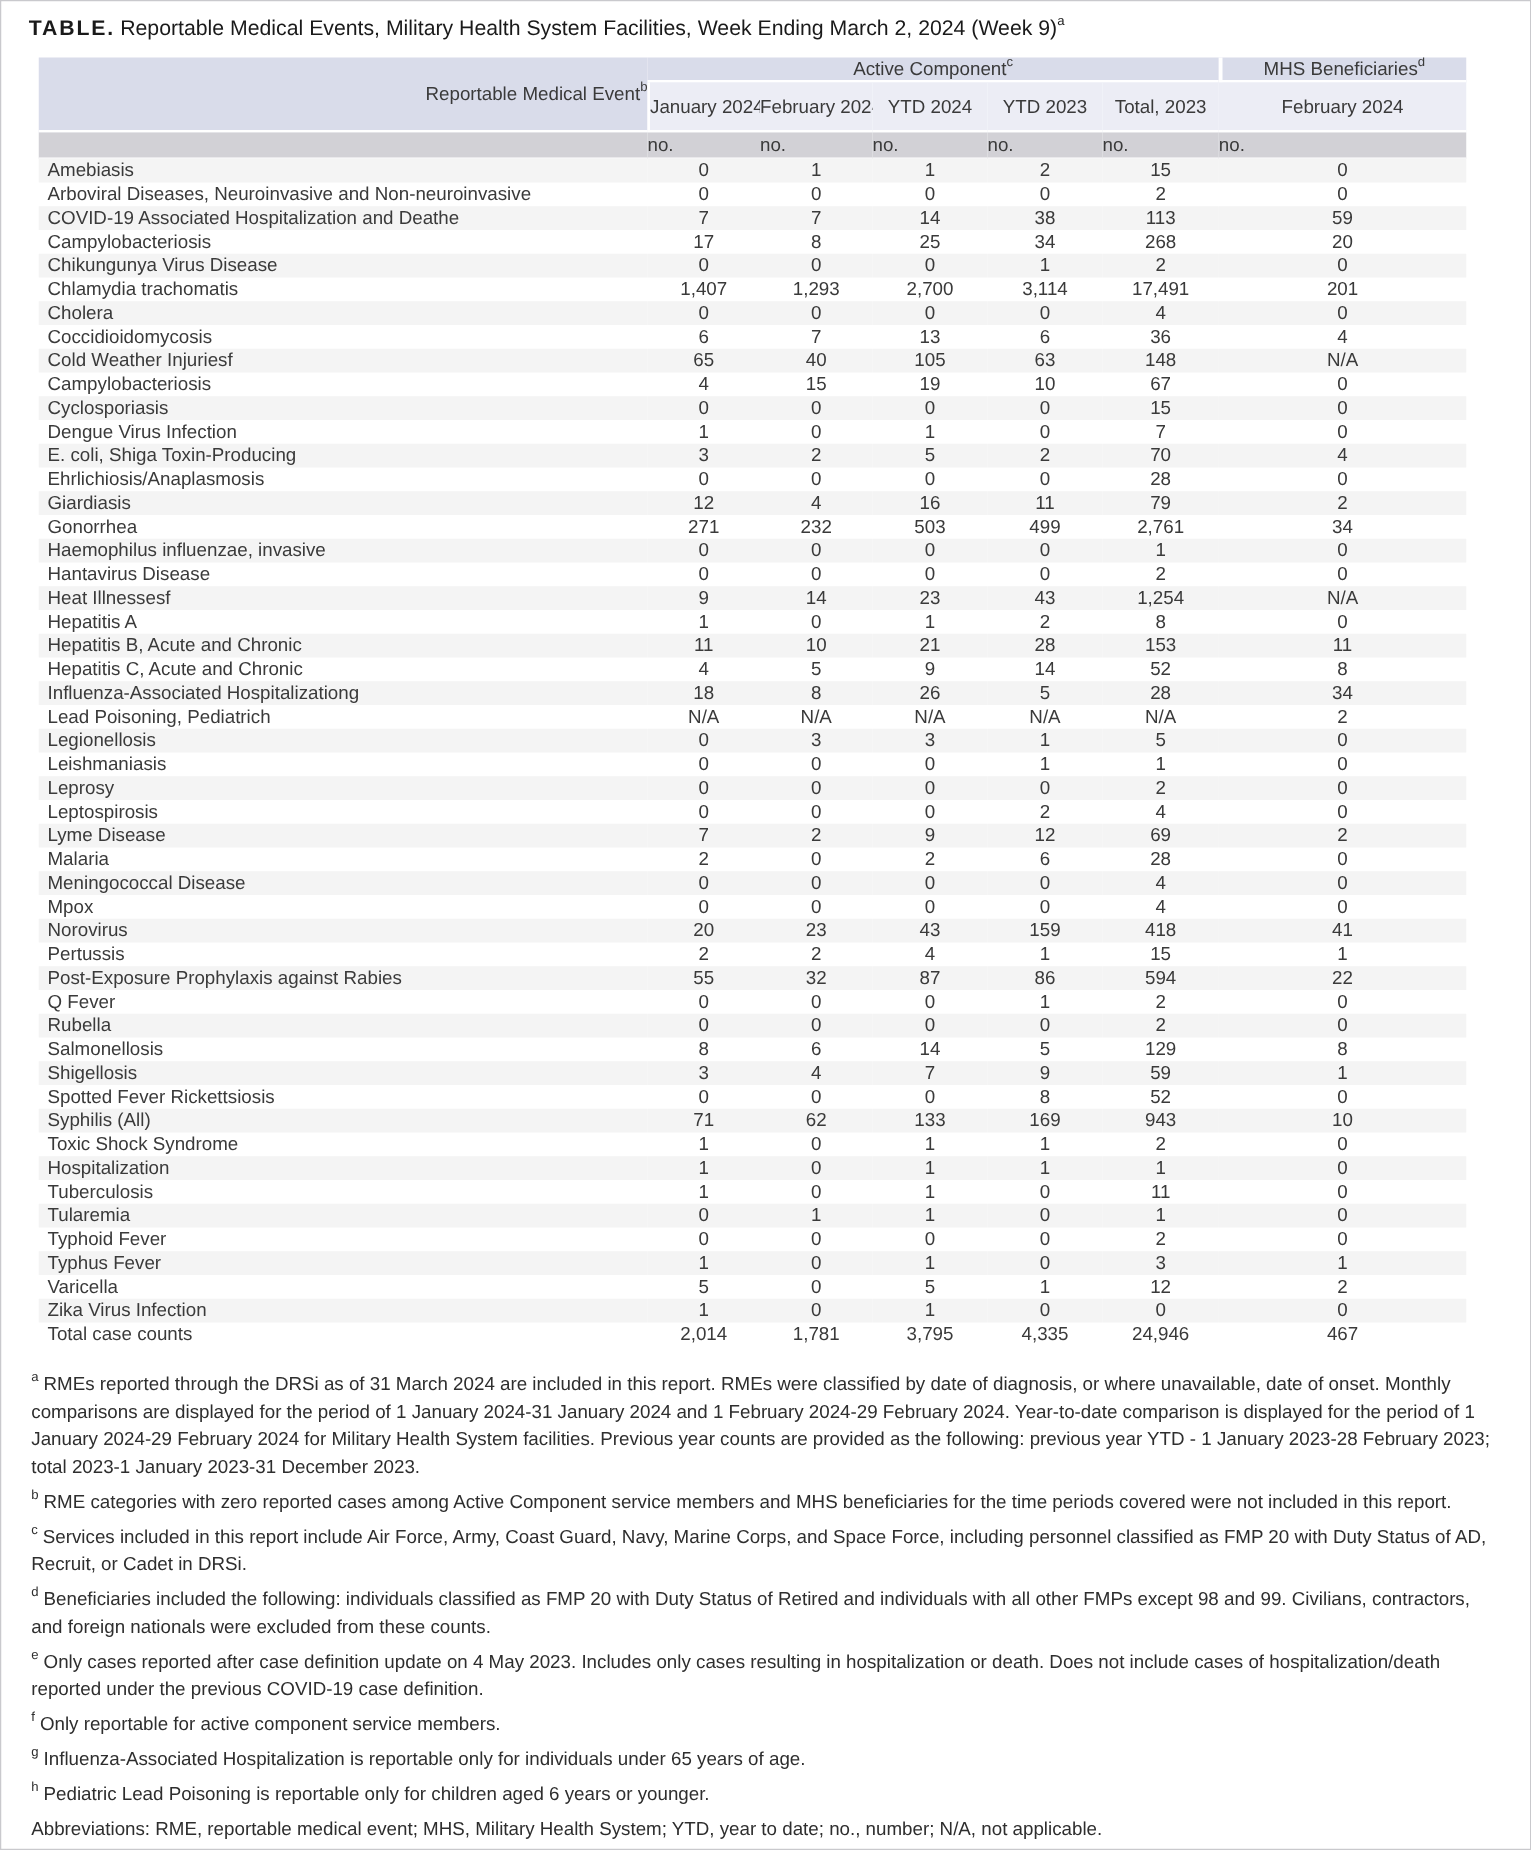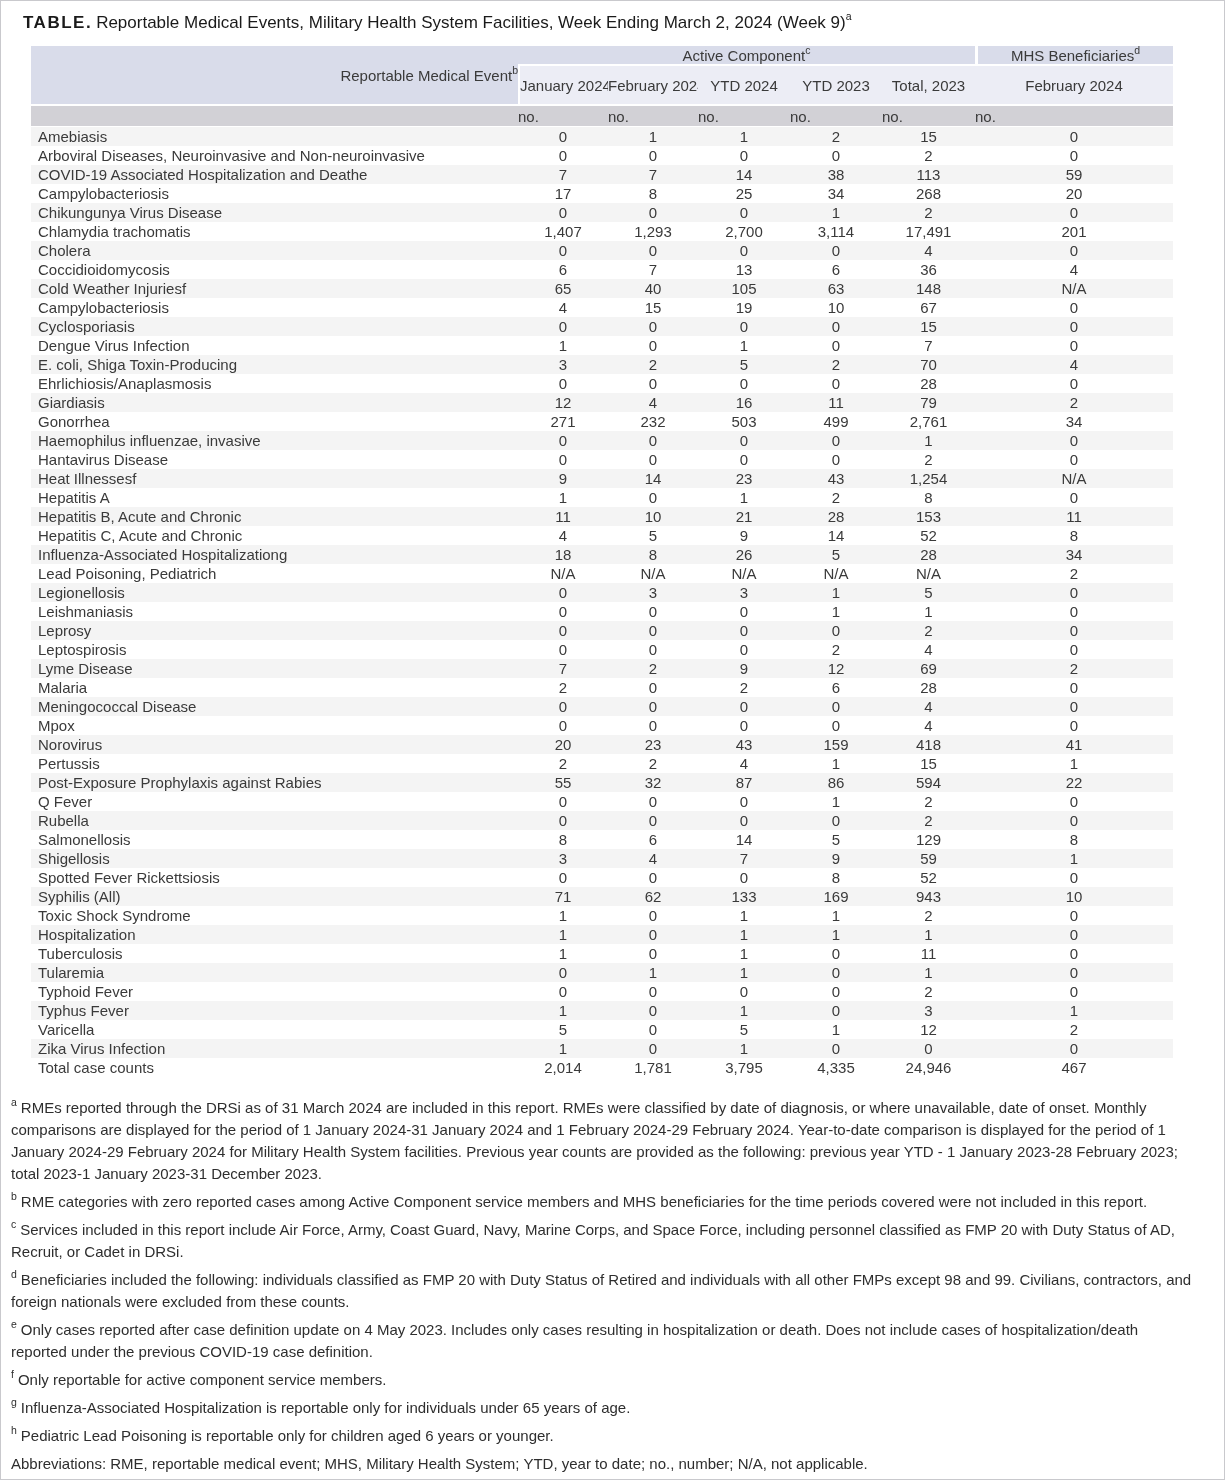"a RMEs reported through the" .footnotes { margin: 20px 28px 0 10px -> 20px 28px 0 24px }
